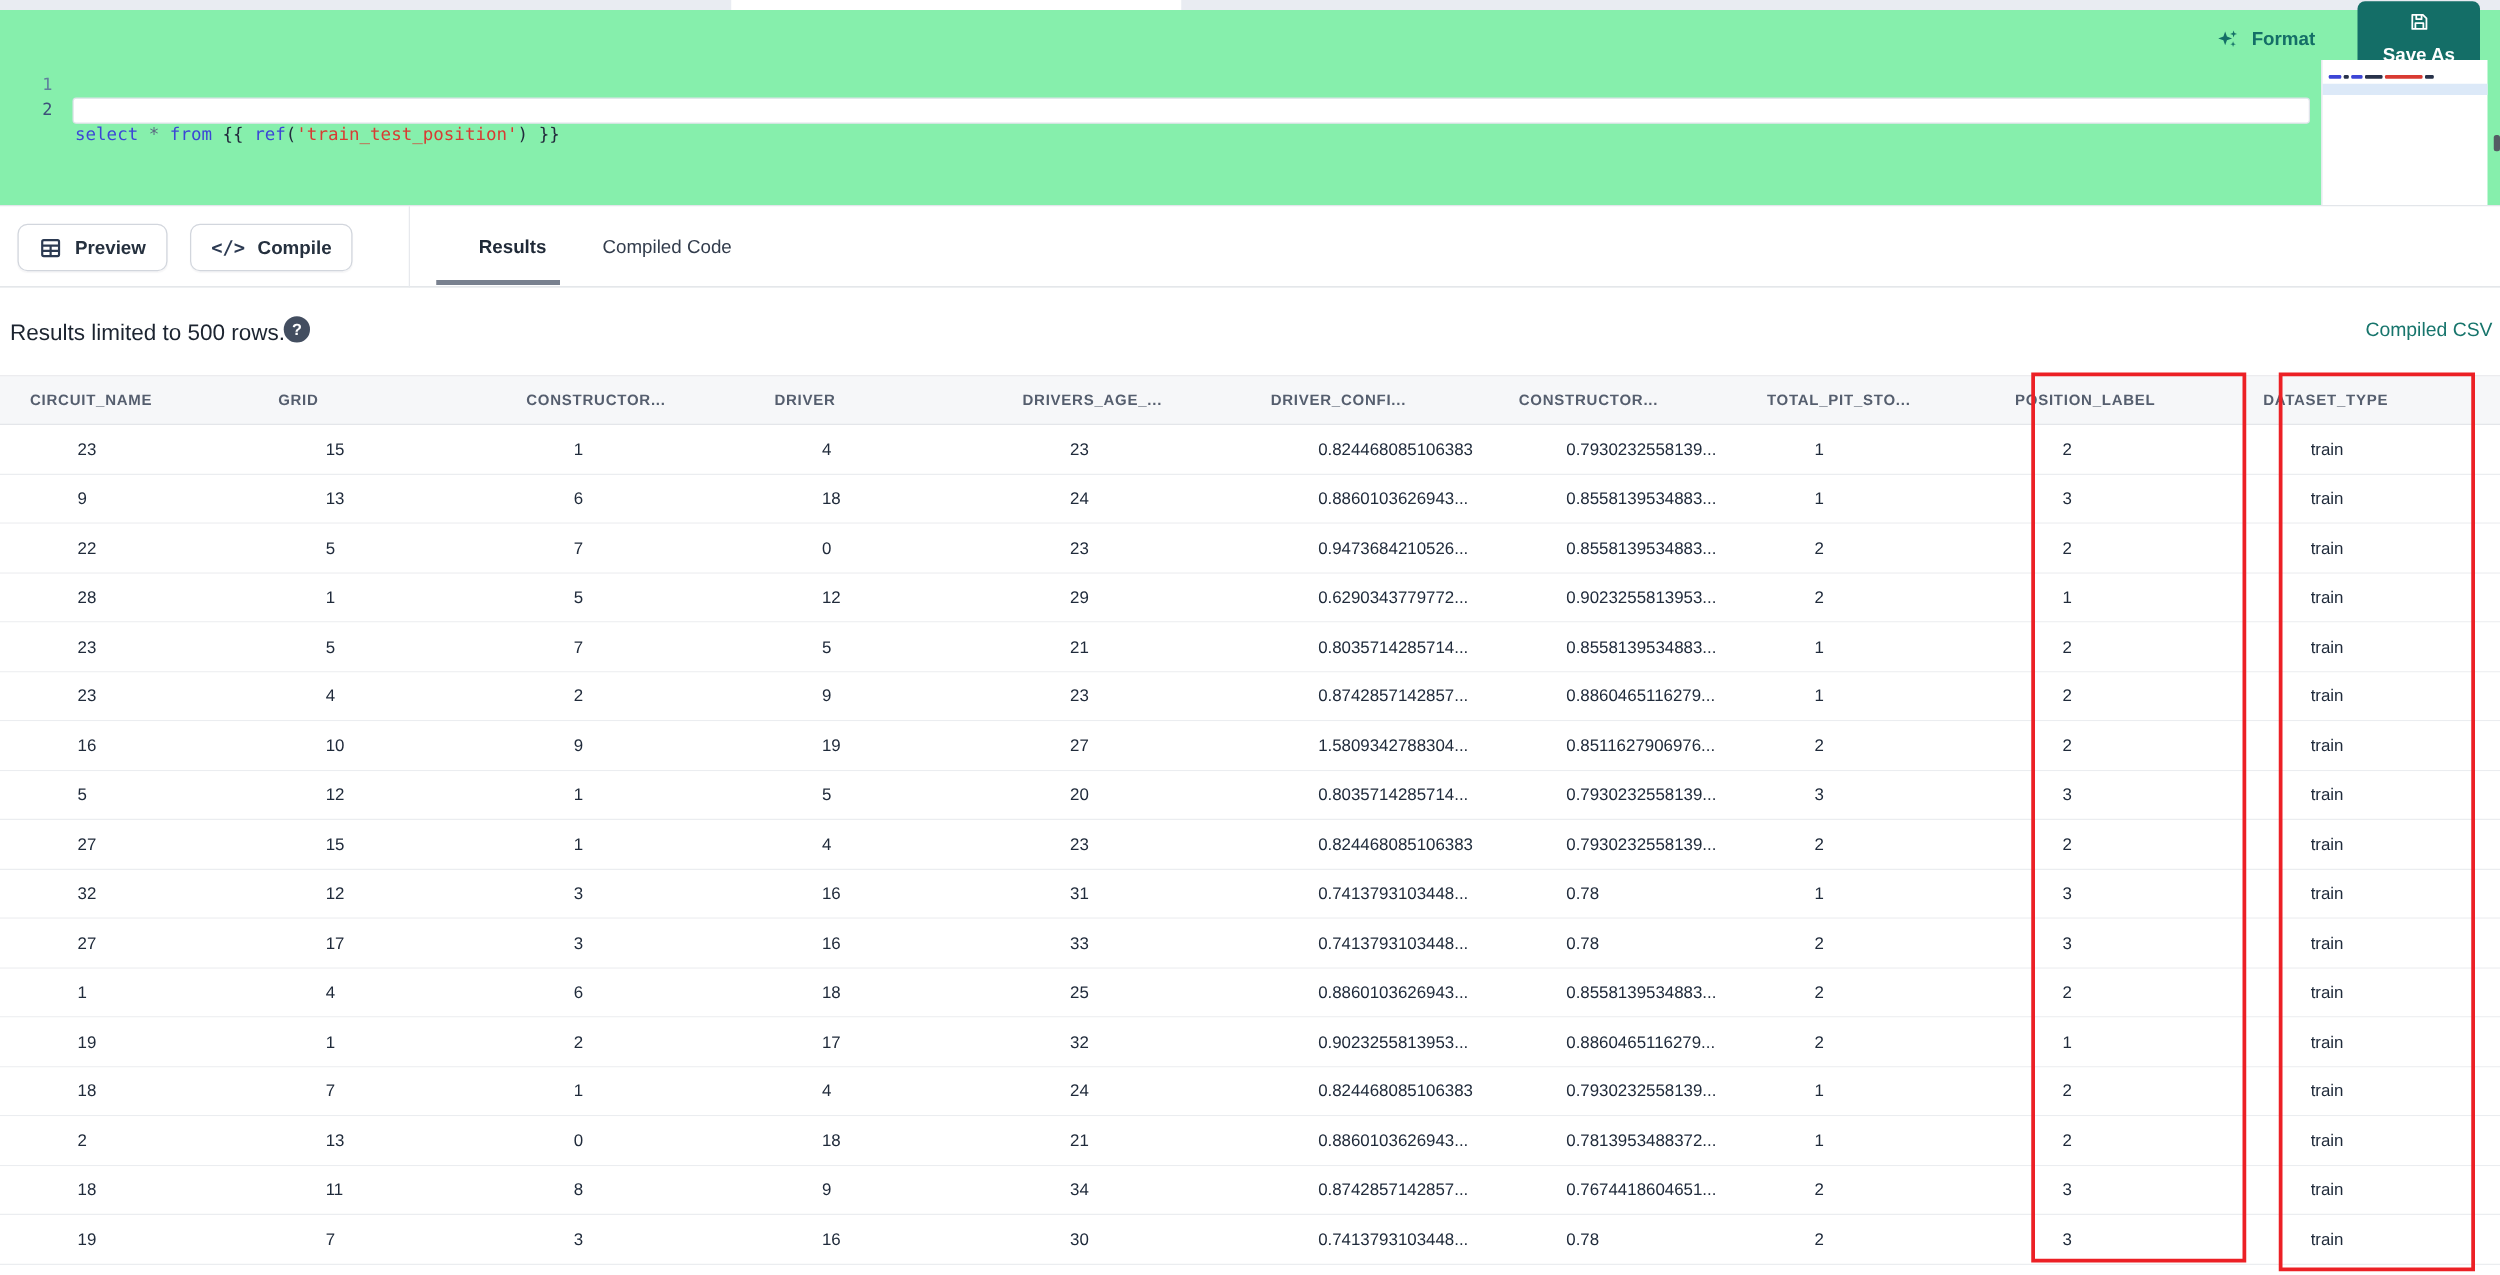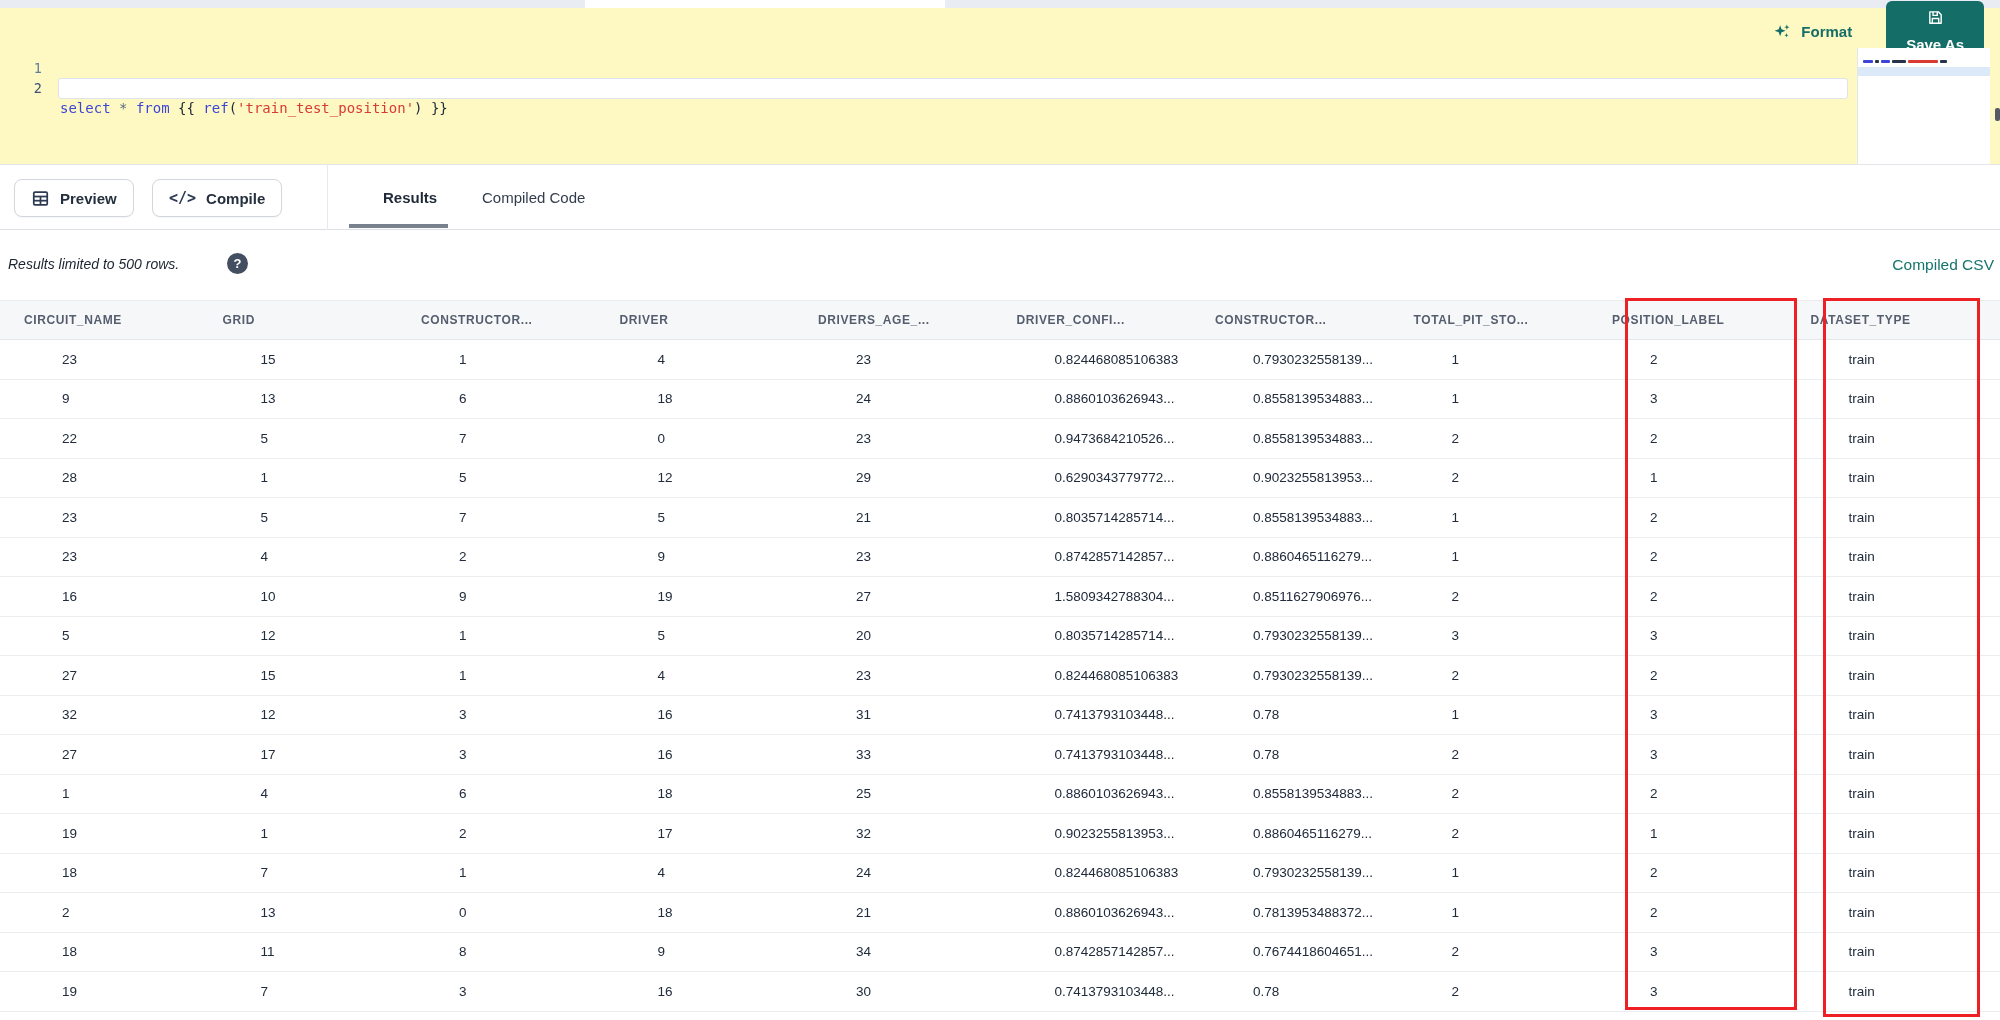"Format" .editor { background: #fef9c3 -> #86efac }
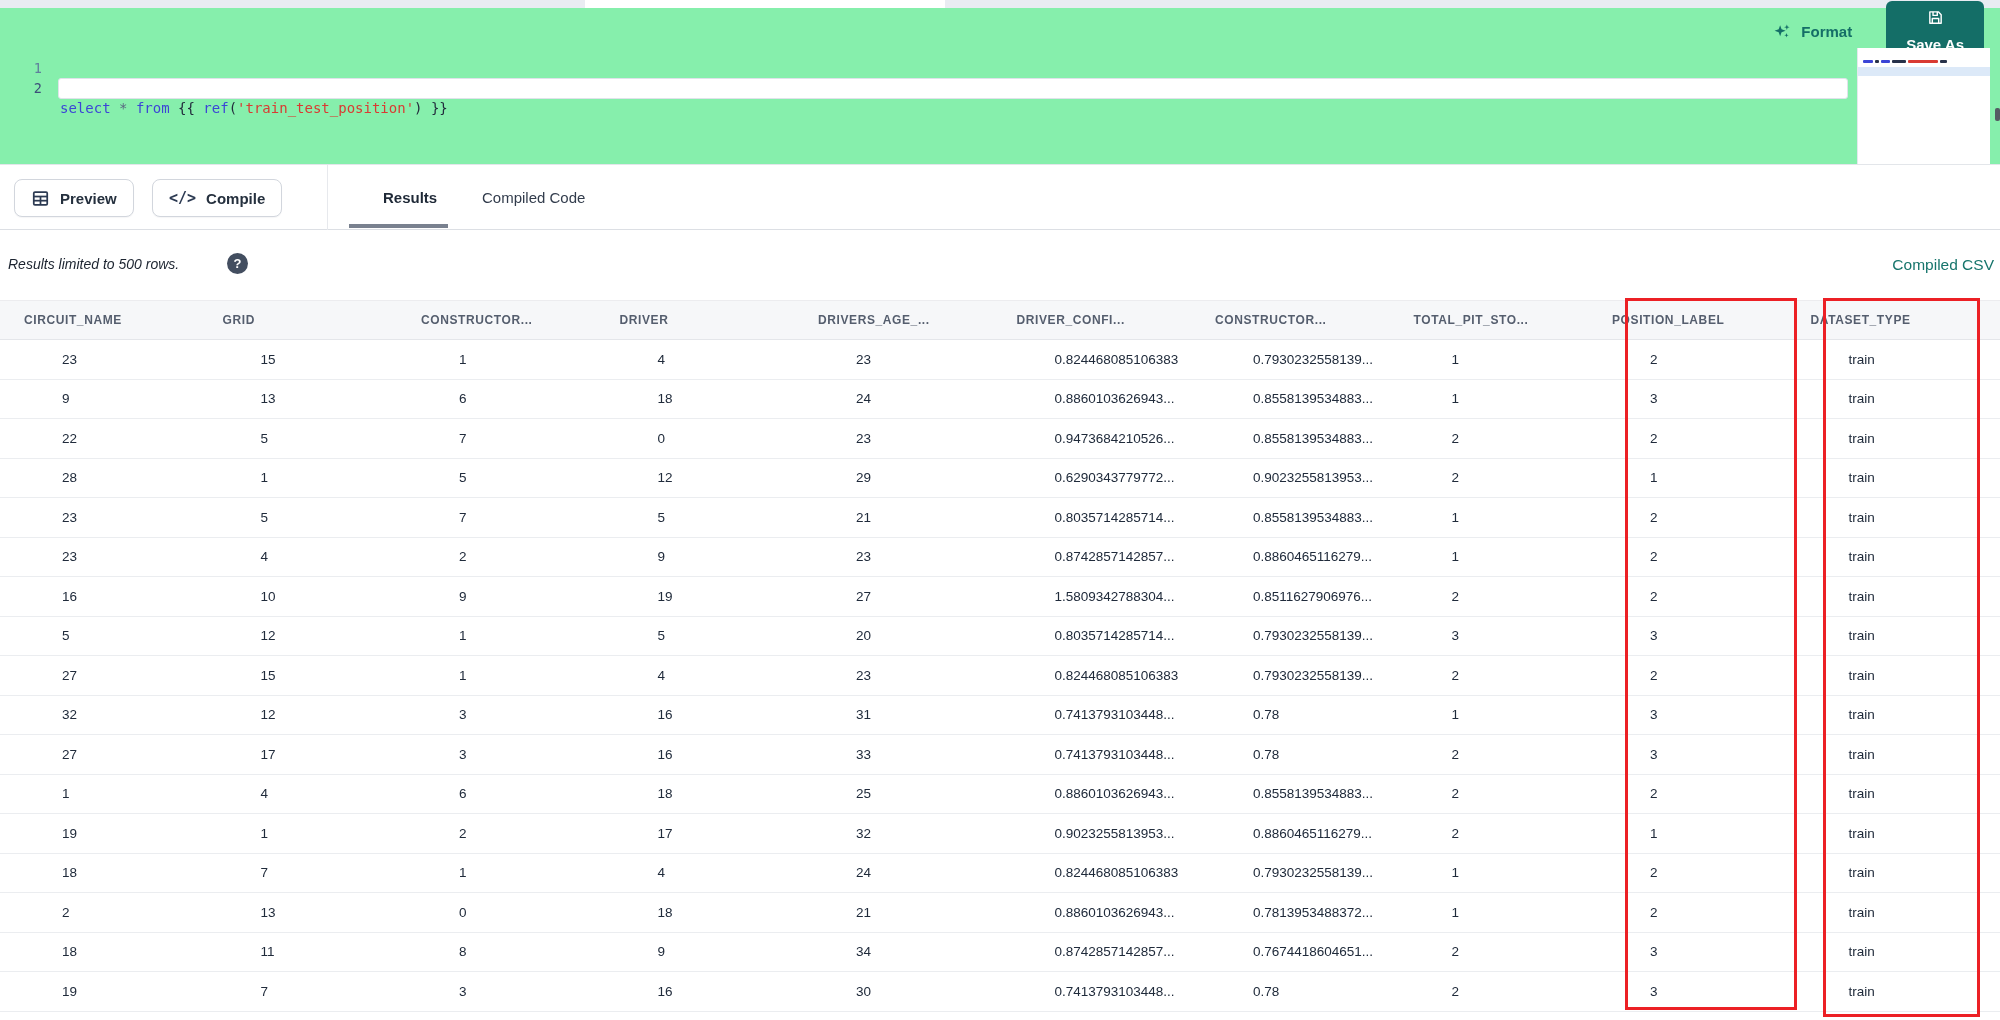"Results limited to 500 rows." .limit-text { font-size: 14px -> 18px; font-style: italic -> none }
